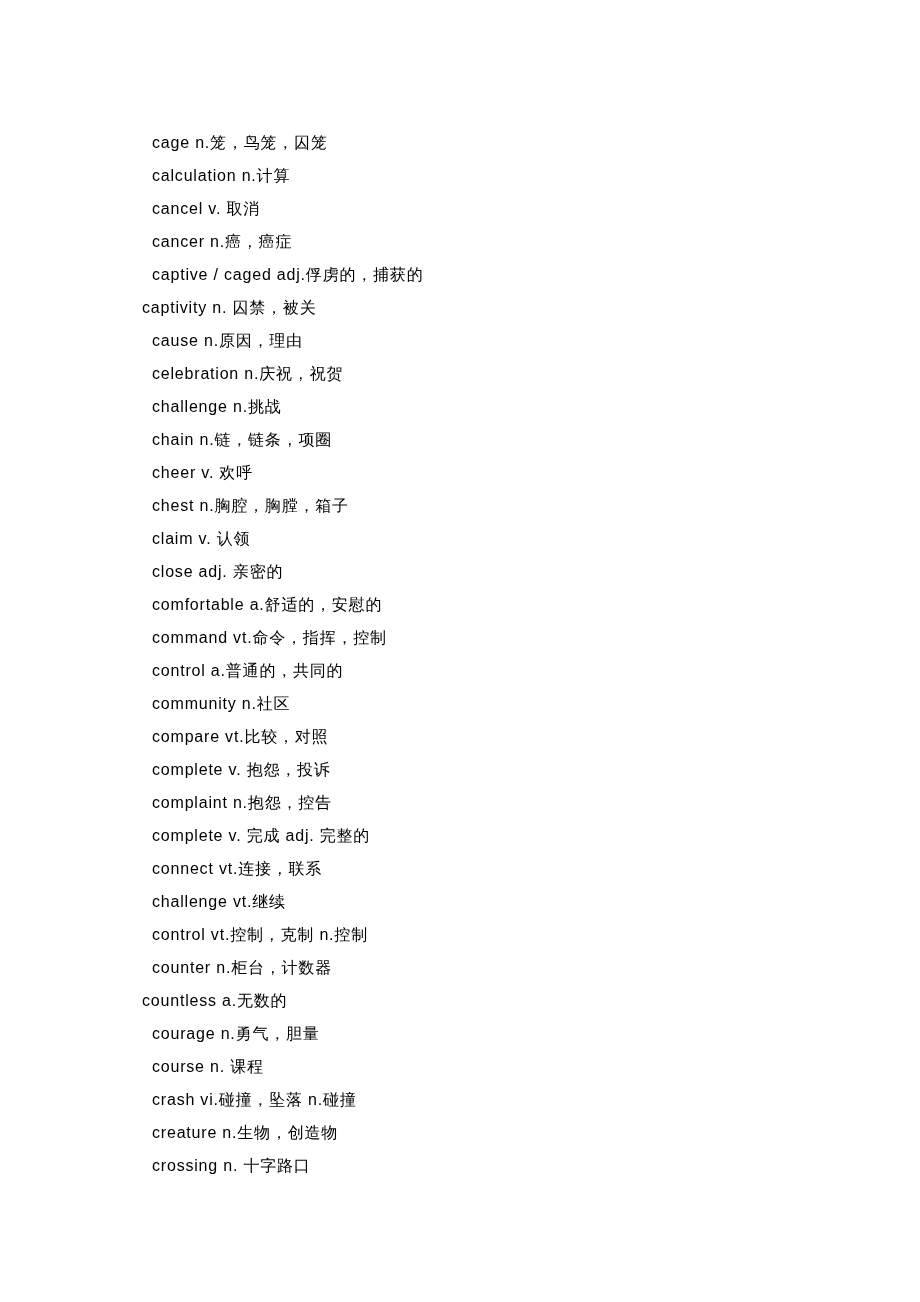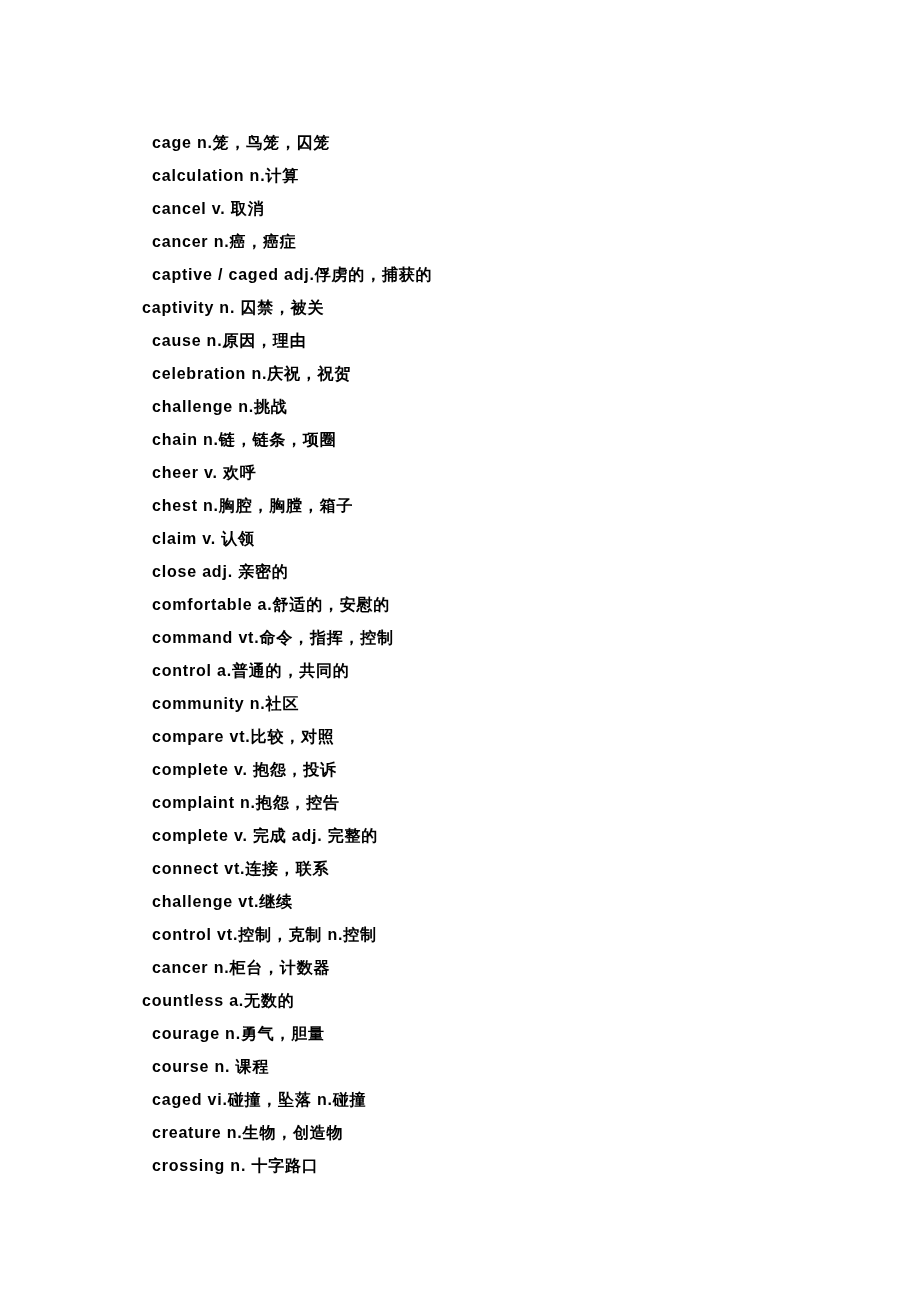"cage n.笼，鸟笼，囚笼" .entry { font-weight: bold -> none }
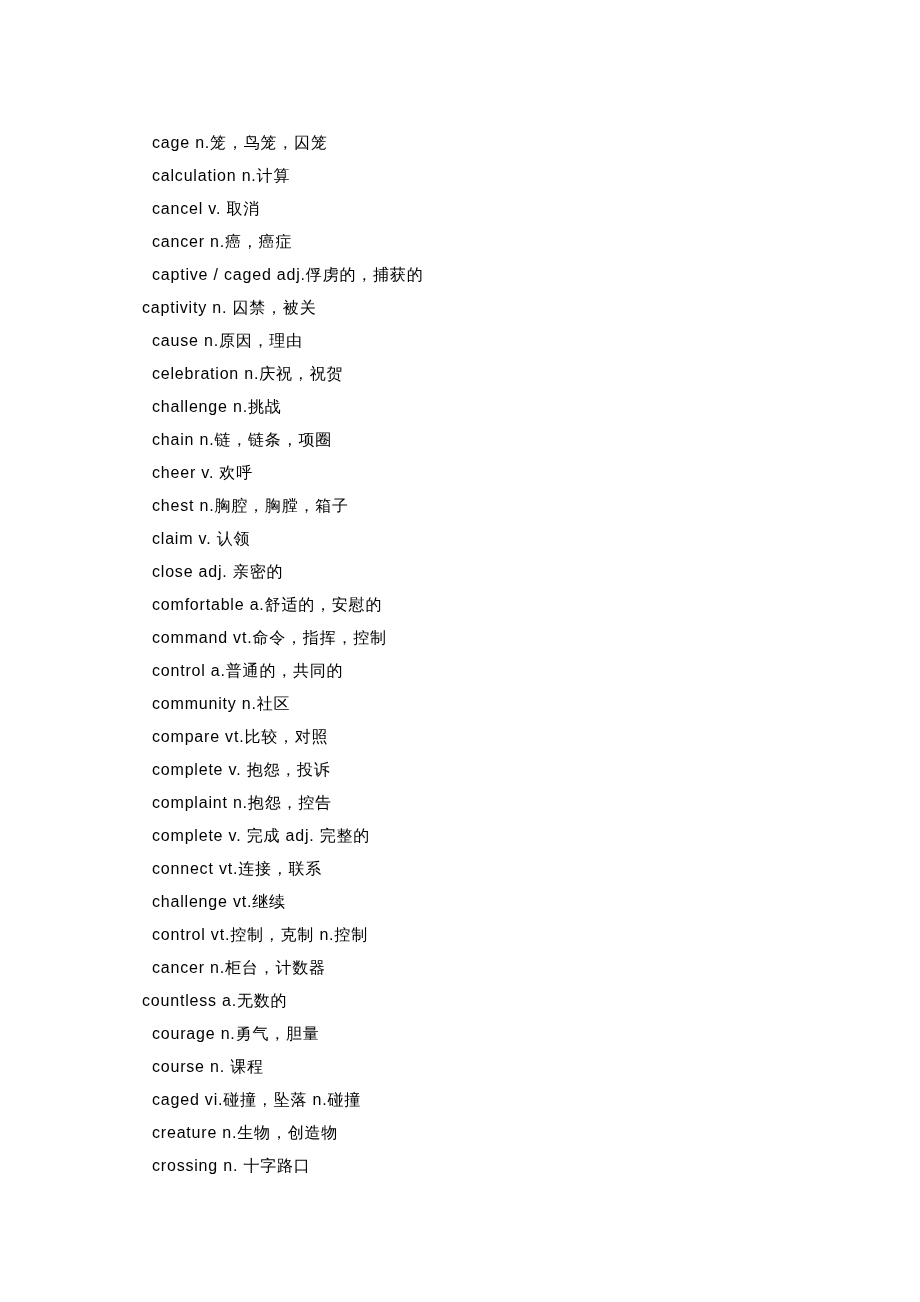"cancer n.柜台，计数器" div.entry { text: cancer -> counter }
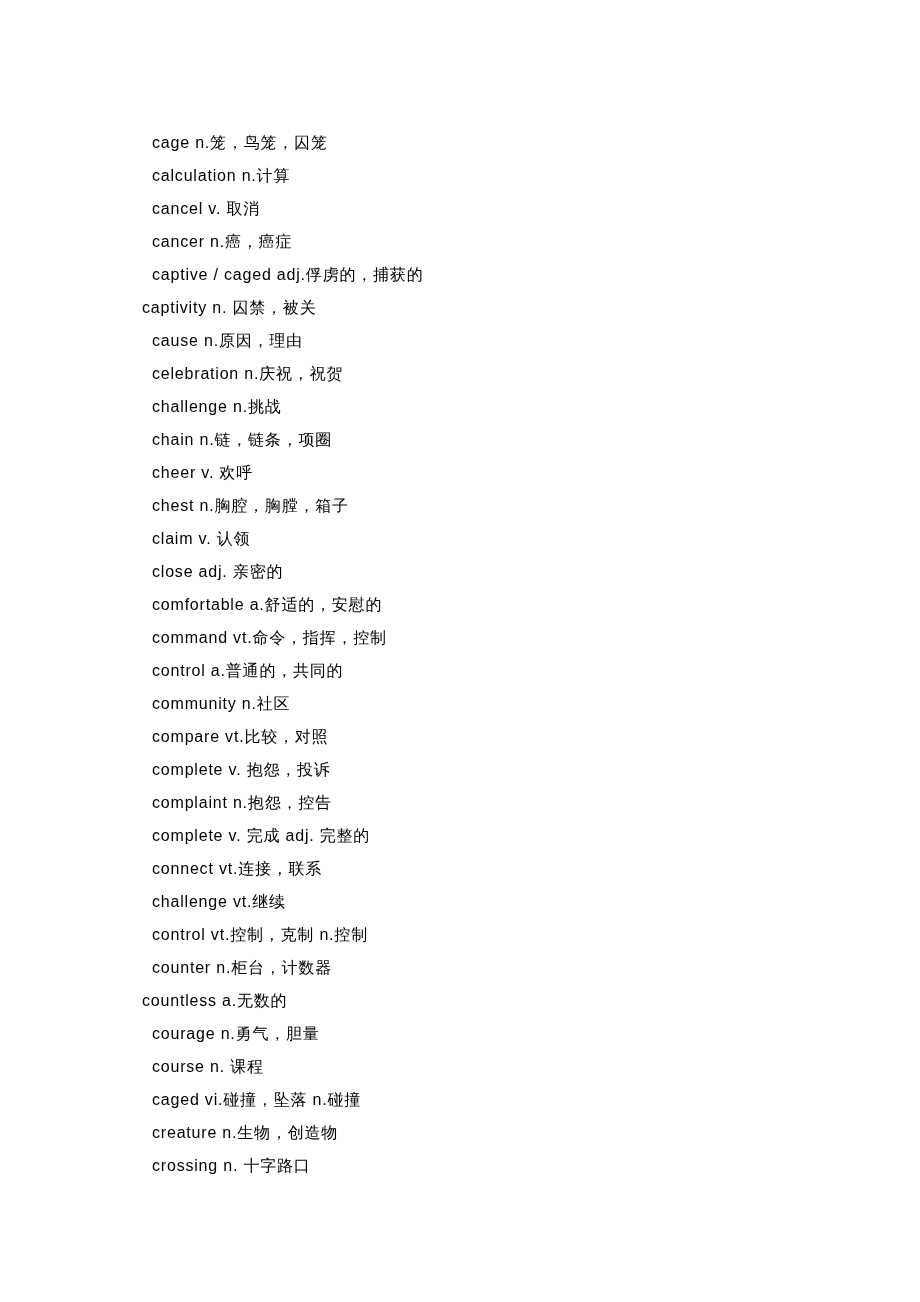"caged vi.碰撞，坠落 n.碰撞" div.entry { text: caged -> crash }
